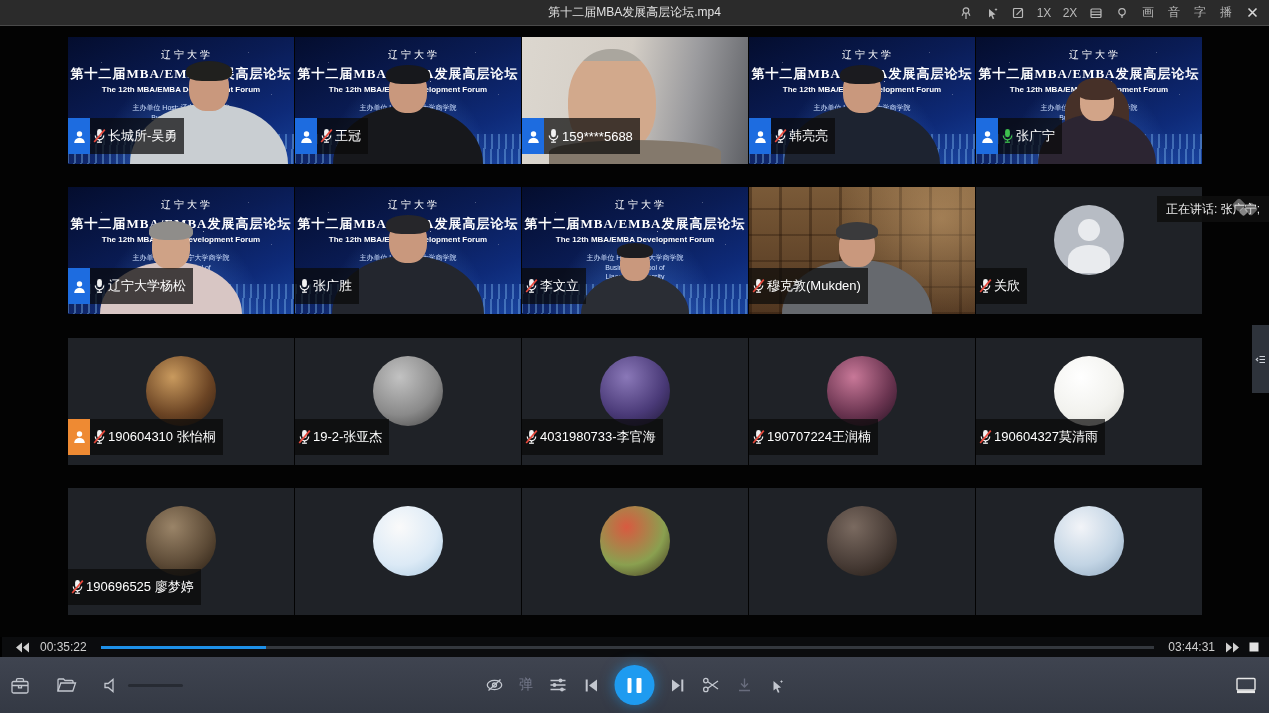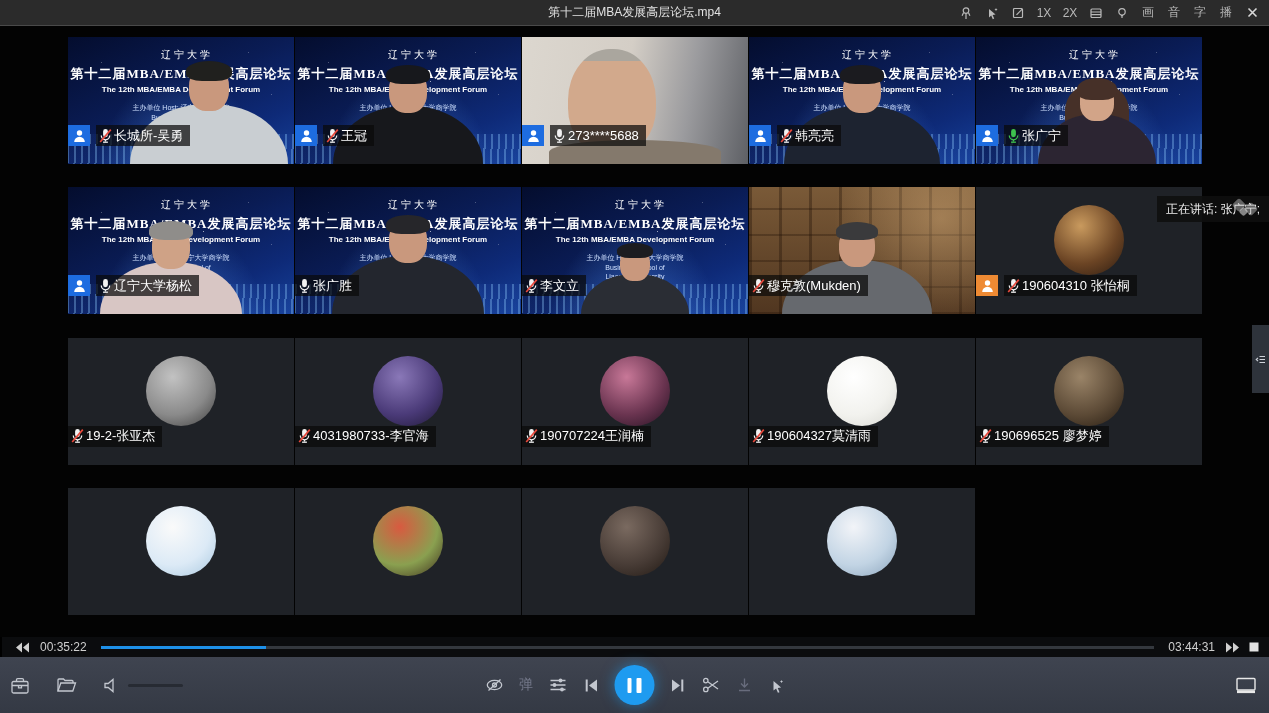"长城所-吴勇" .badge { bottom: 18px -> 10px; gap: 6px -> none; height: 21px -> 36px }
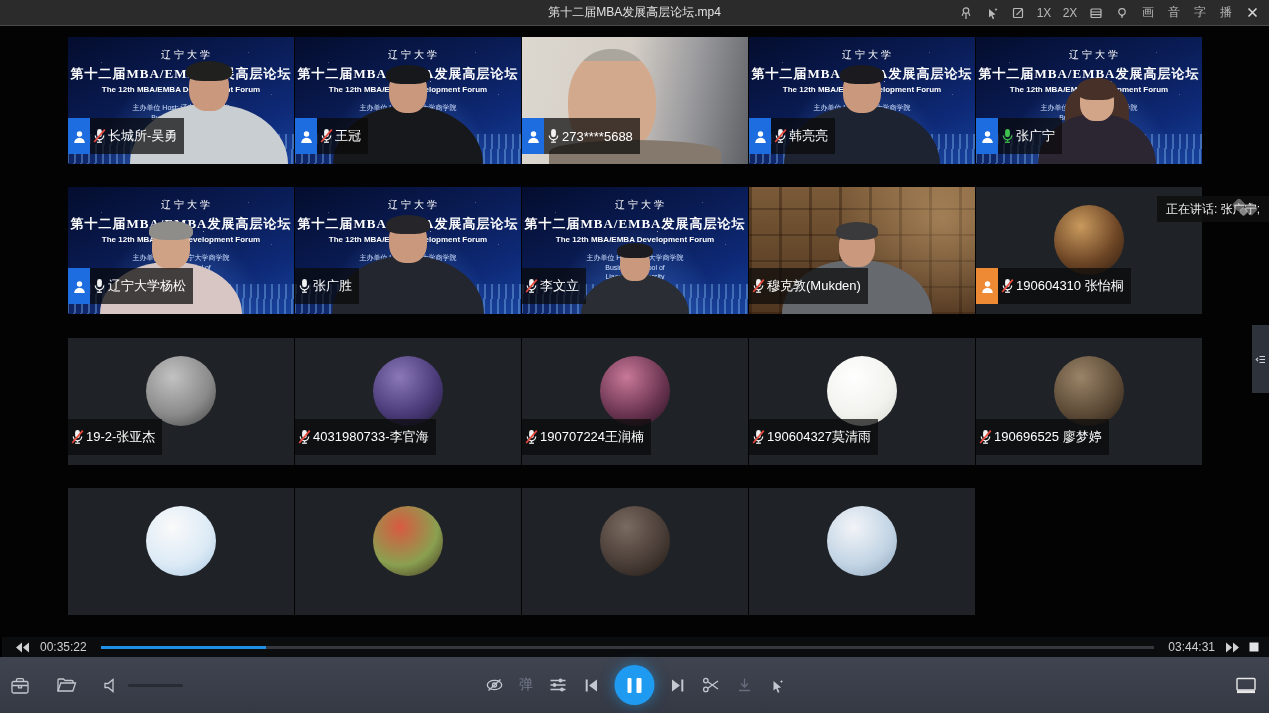"273****5688" span.nm-text { text: 273 -> 159 }
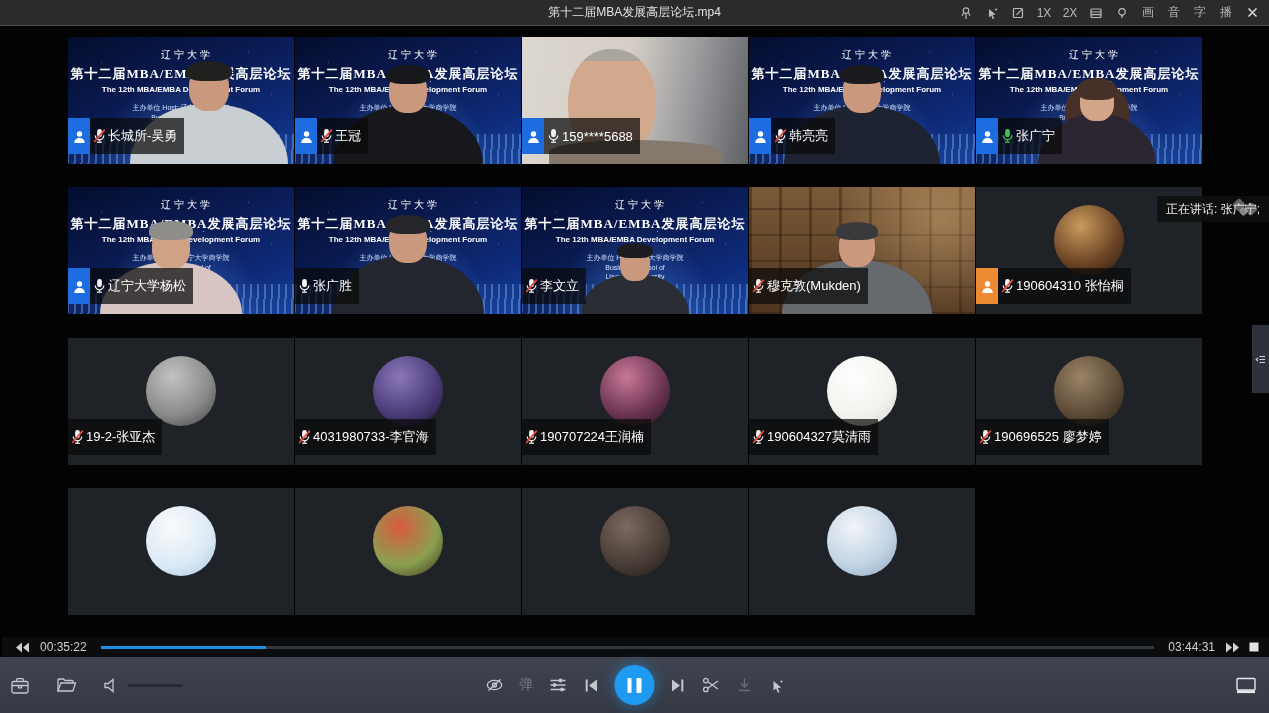"关欣" div.tile { html: none -> <div> <div> <div></div> <div></div> </div> <div> <span> <span> <svg> <rect></rect> <path></path> <line></line> <line></line> <line></line> </svg> </span> <span>关欣</span> </span> </div> </div> }
